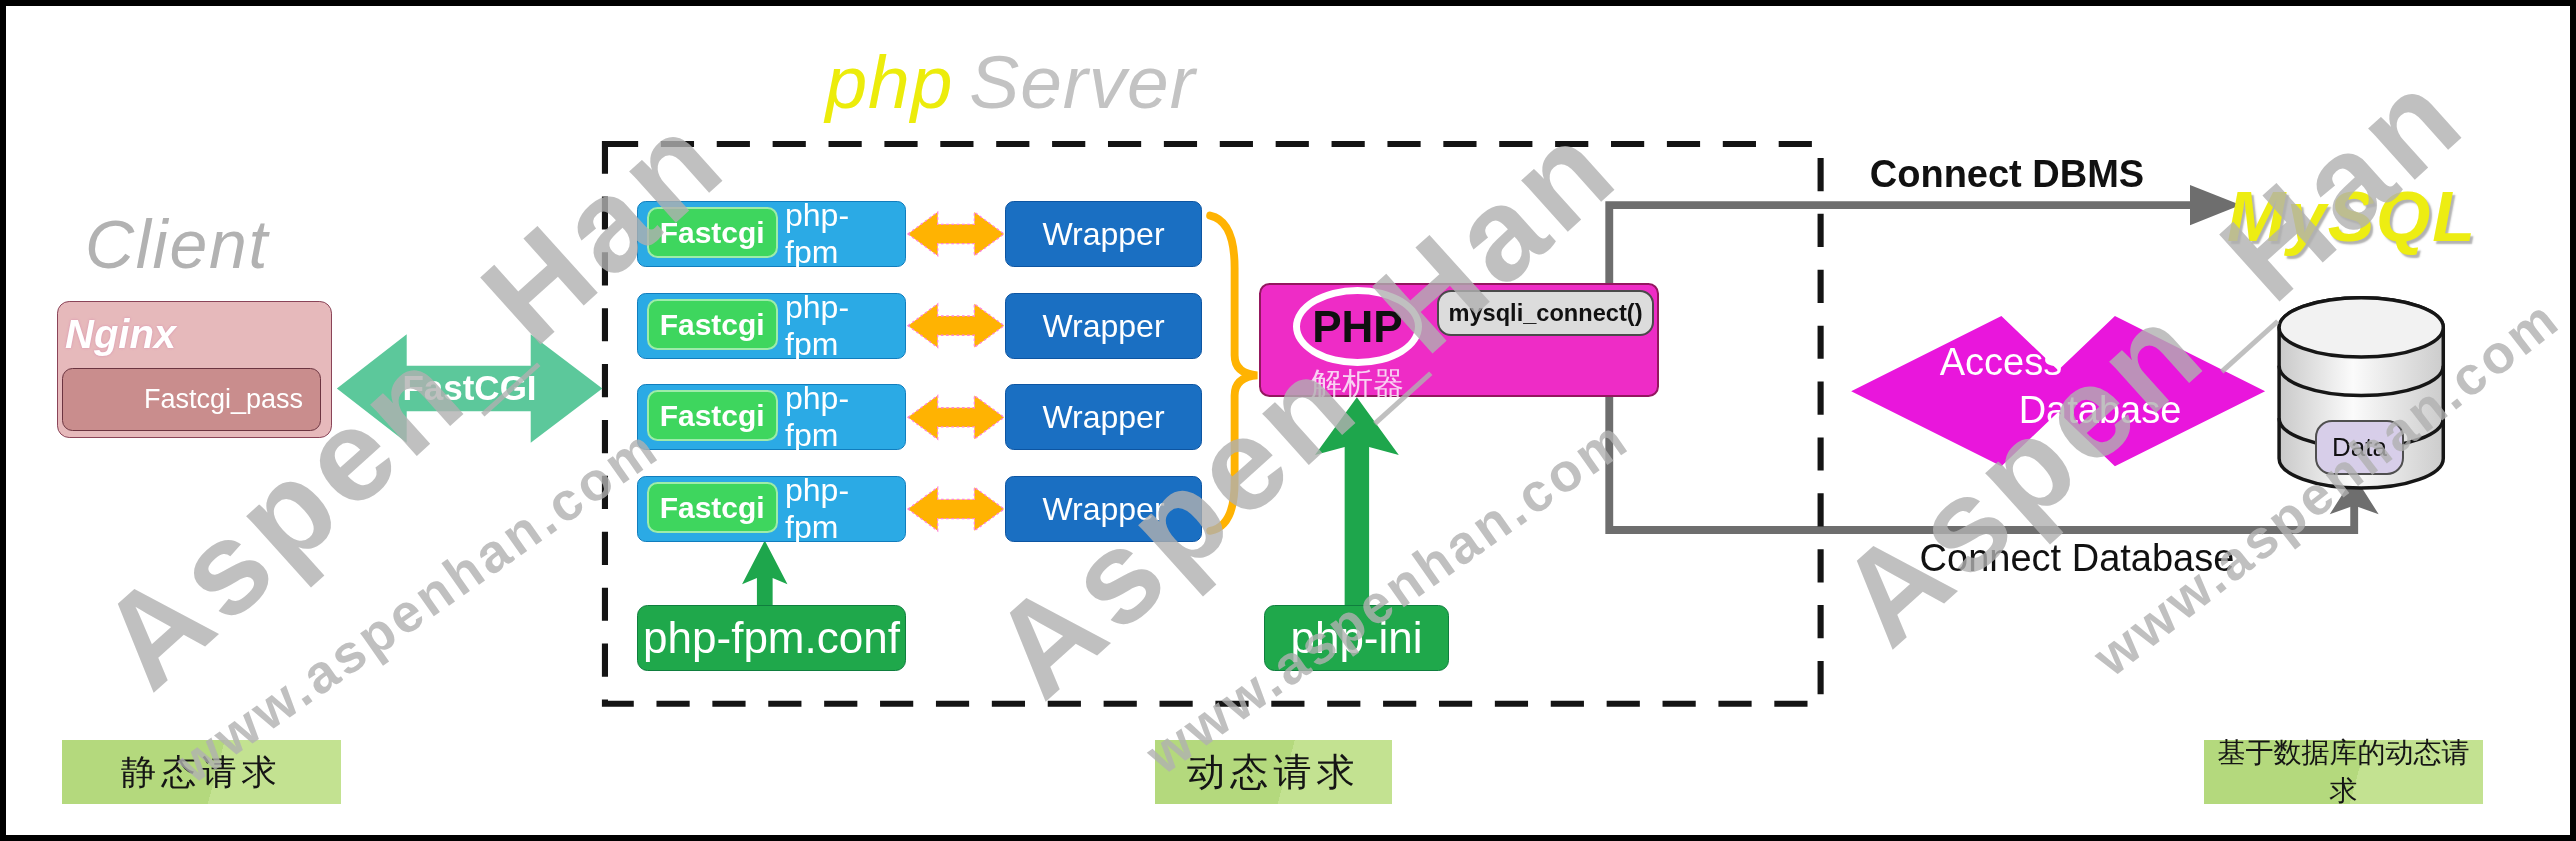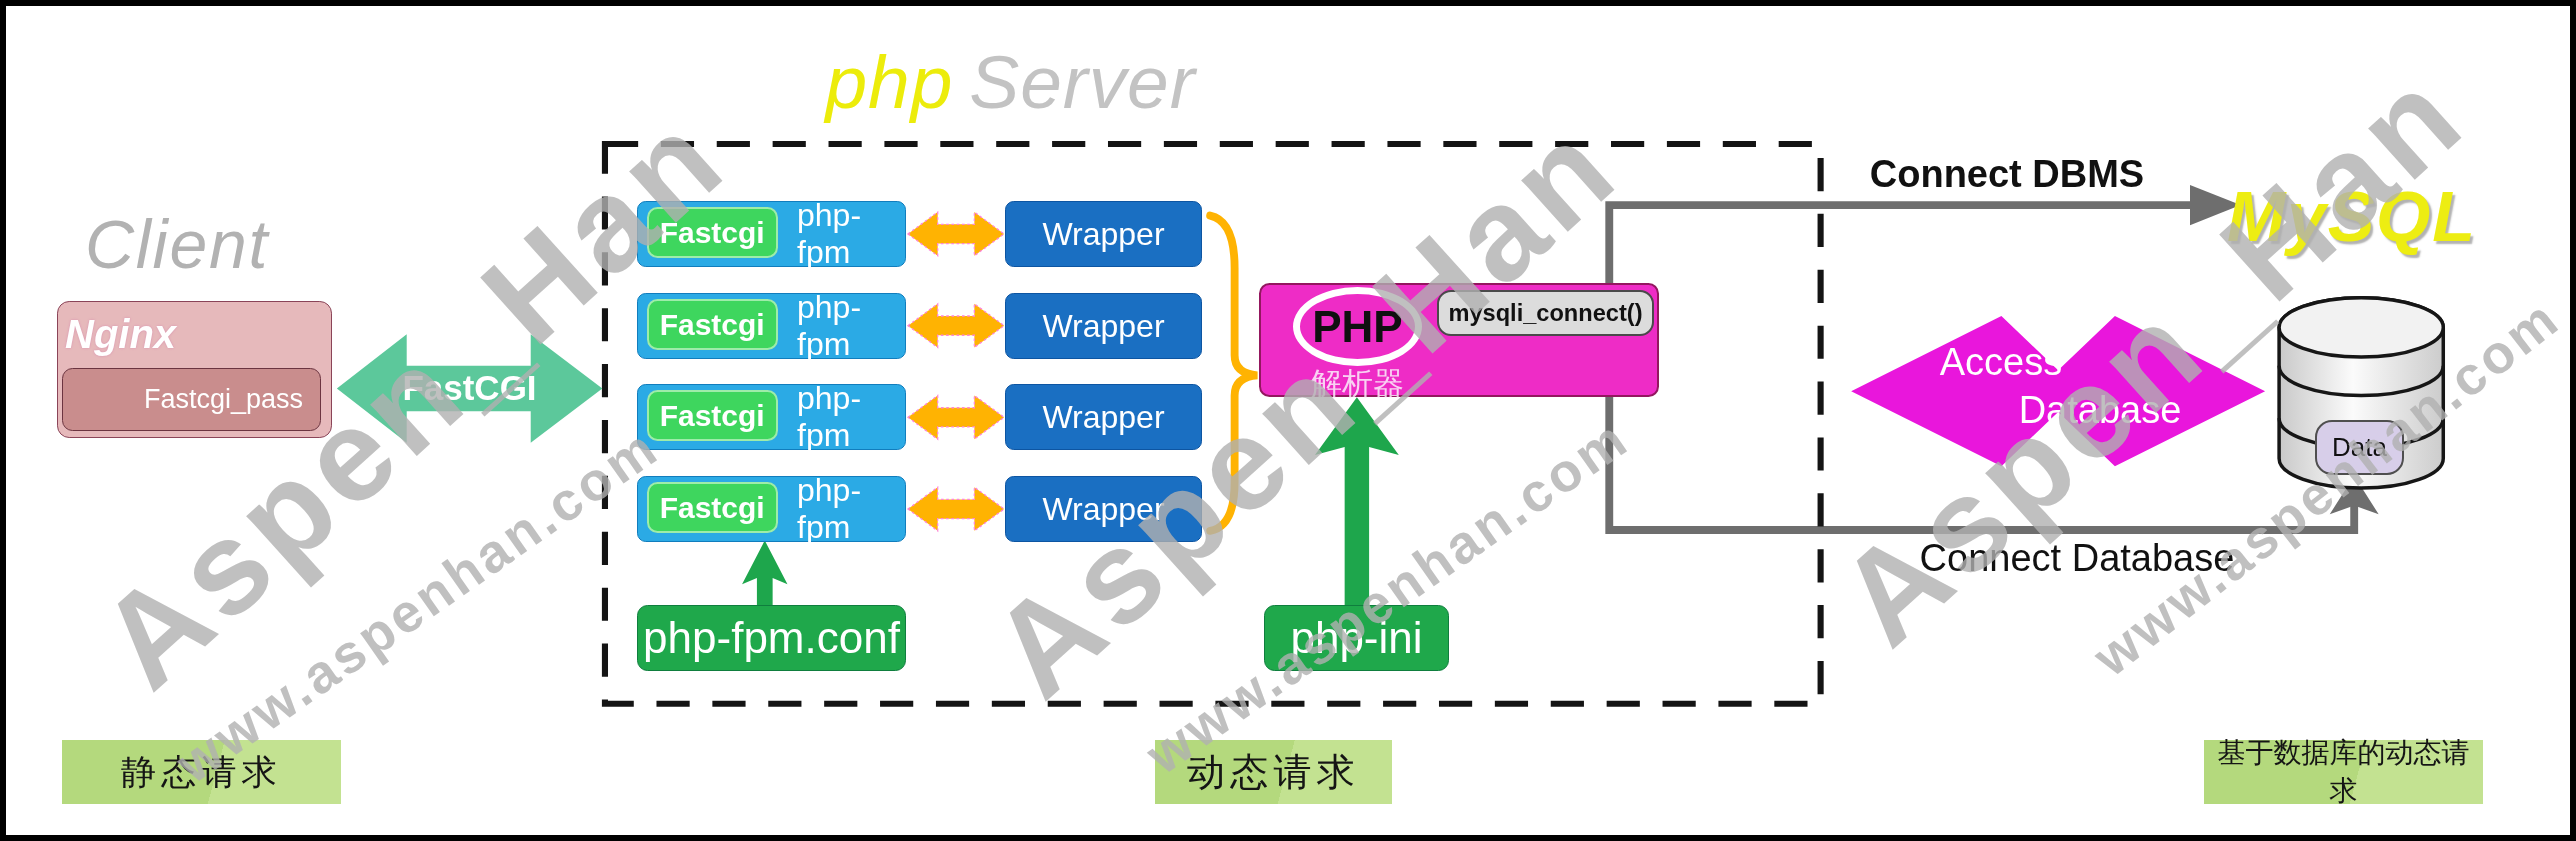"php-fpm" .phpfpm-label { margin-left: 12px -> none }
